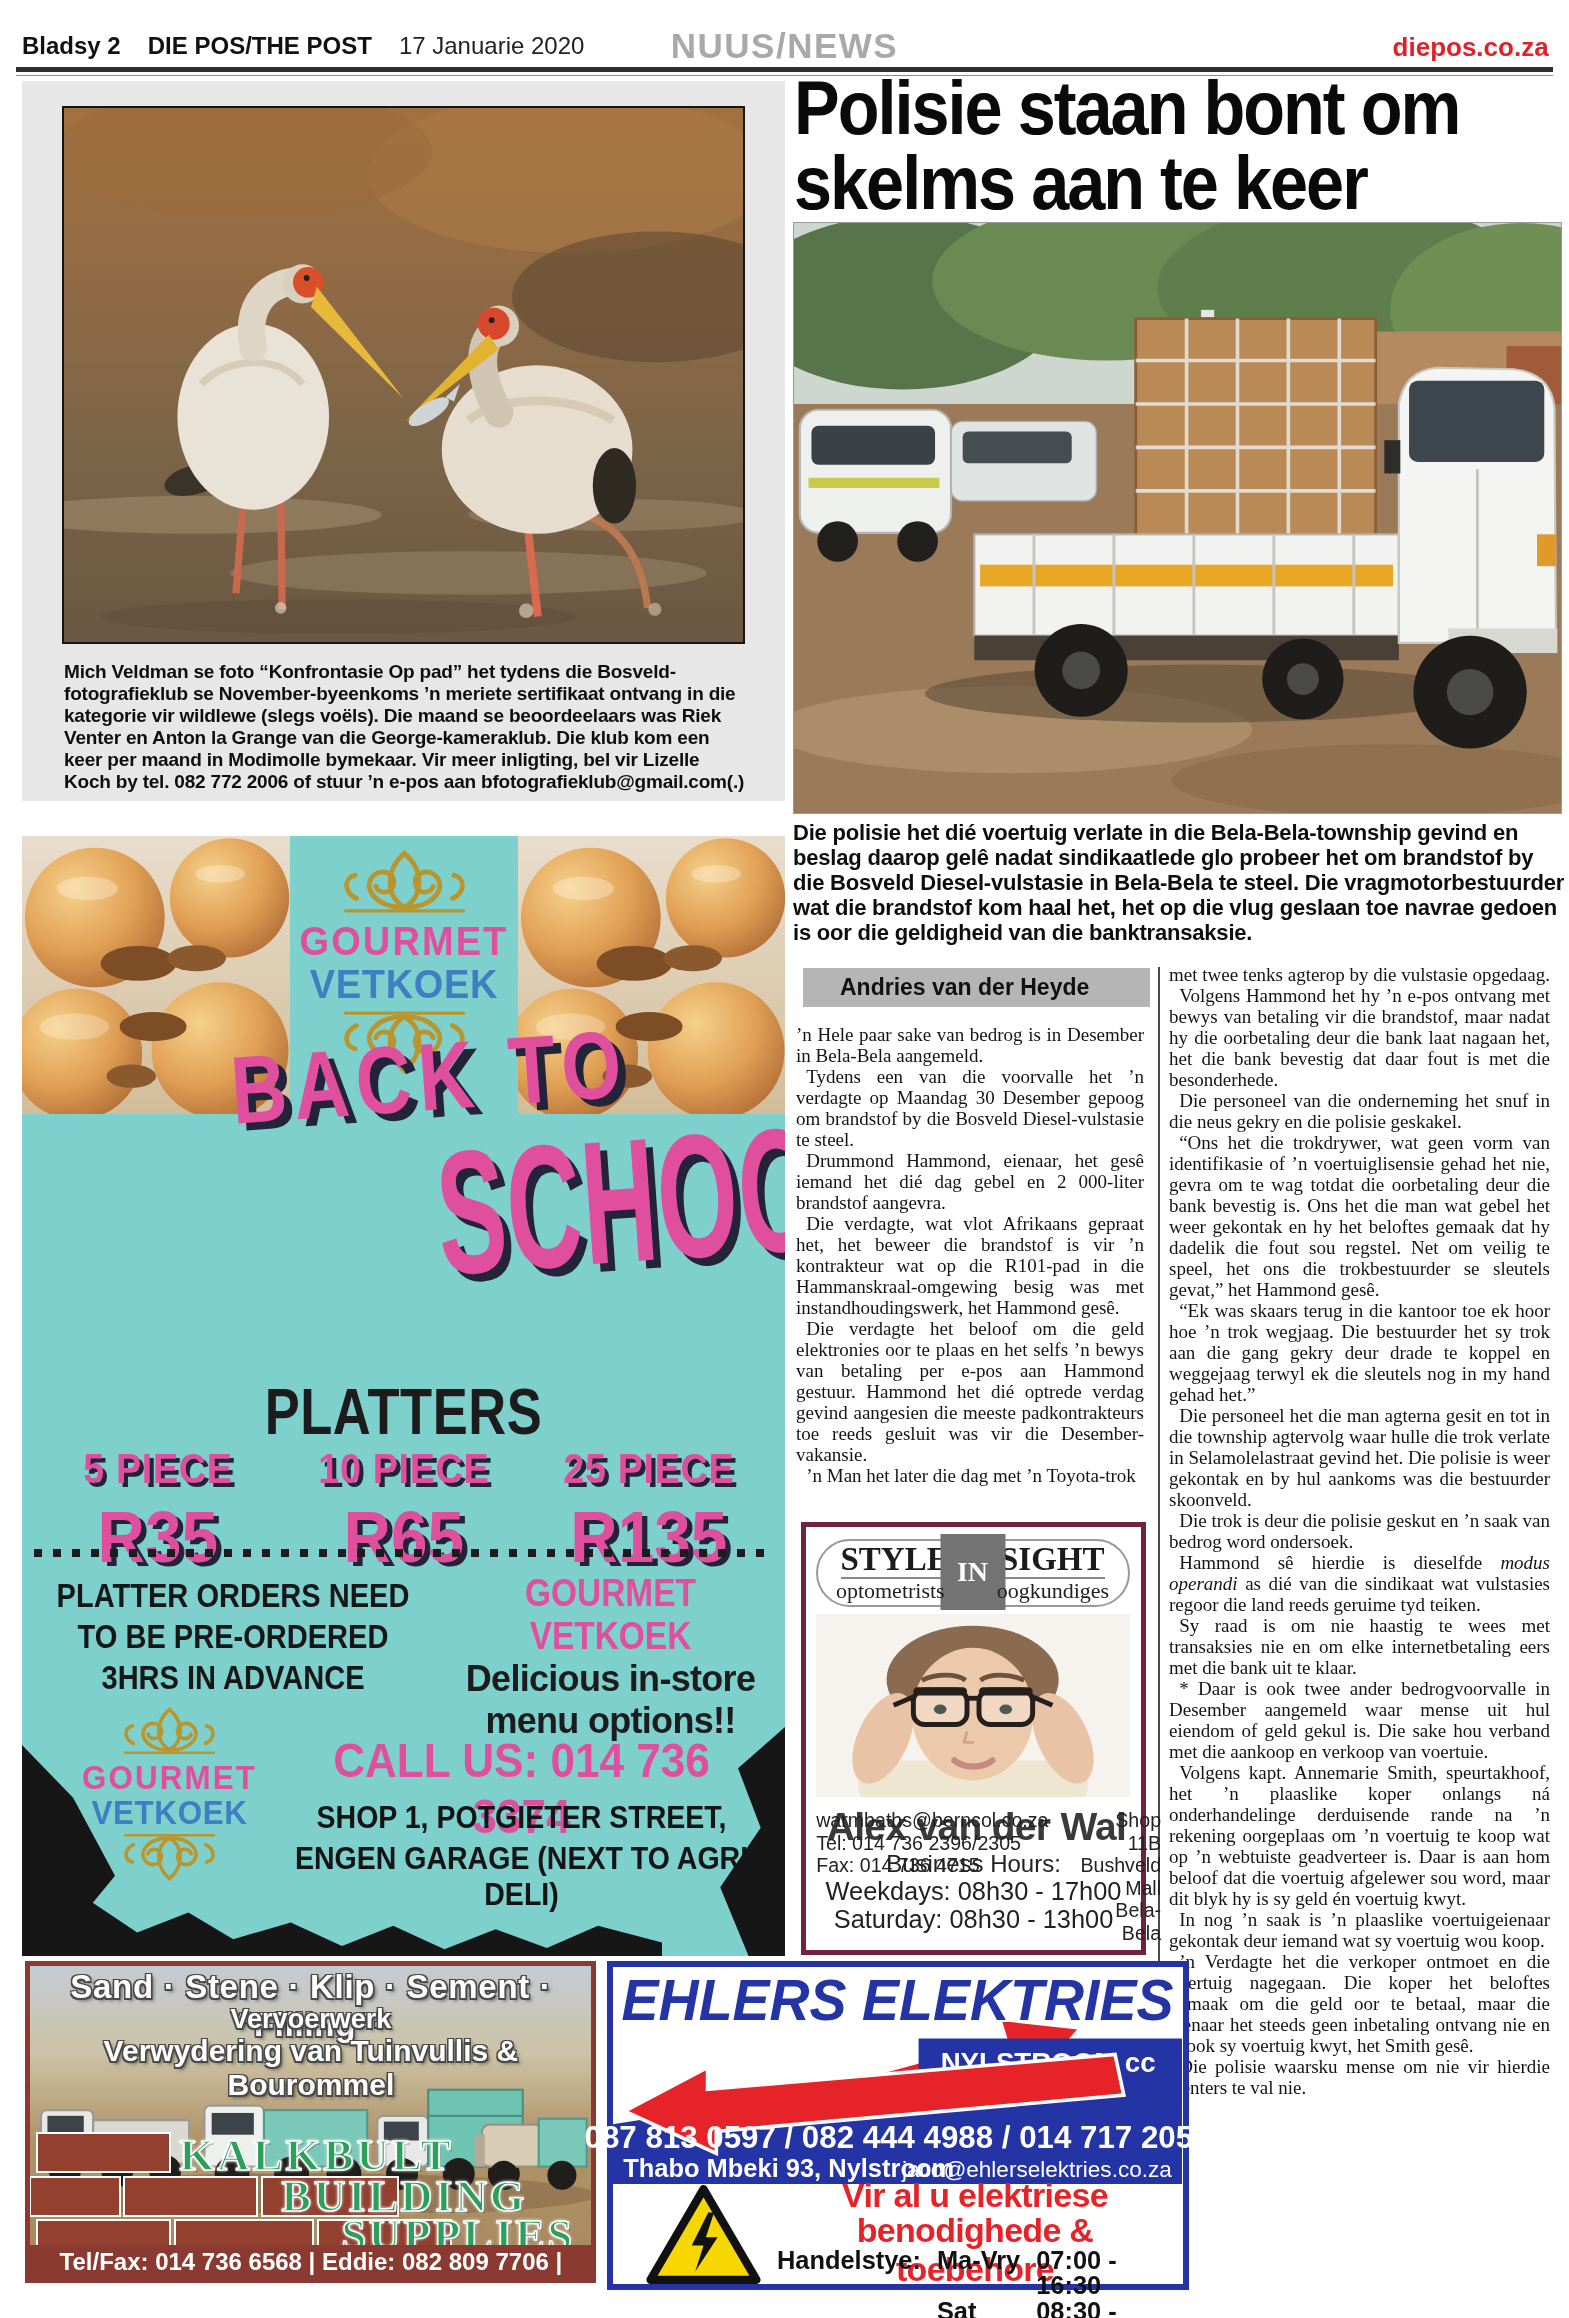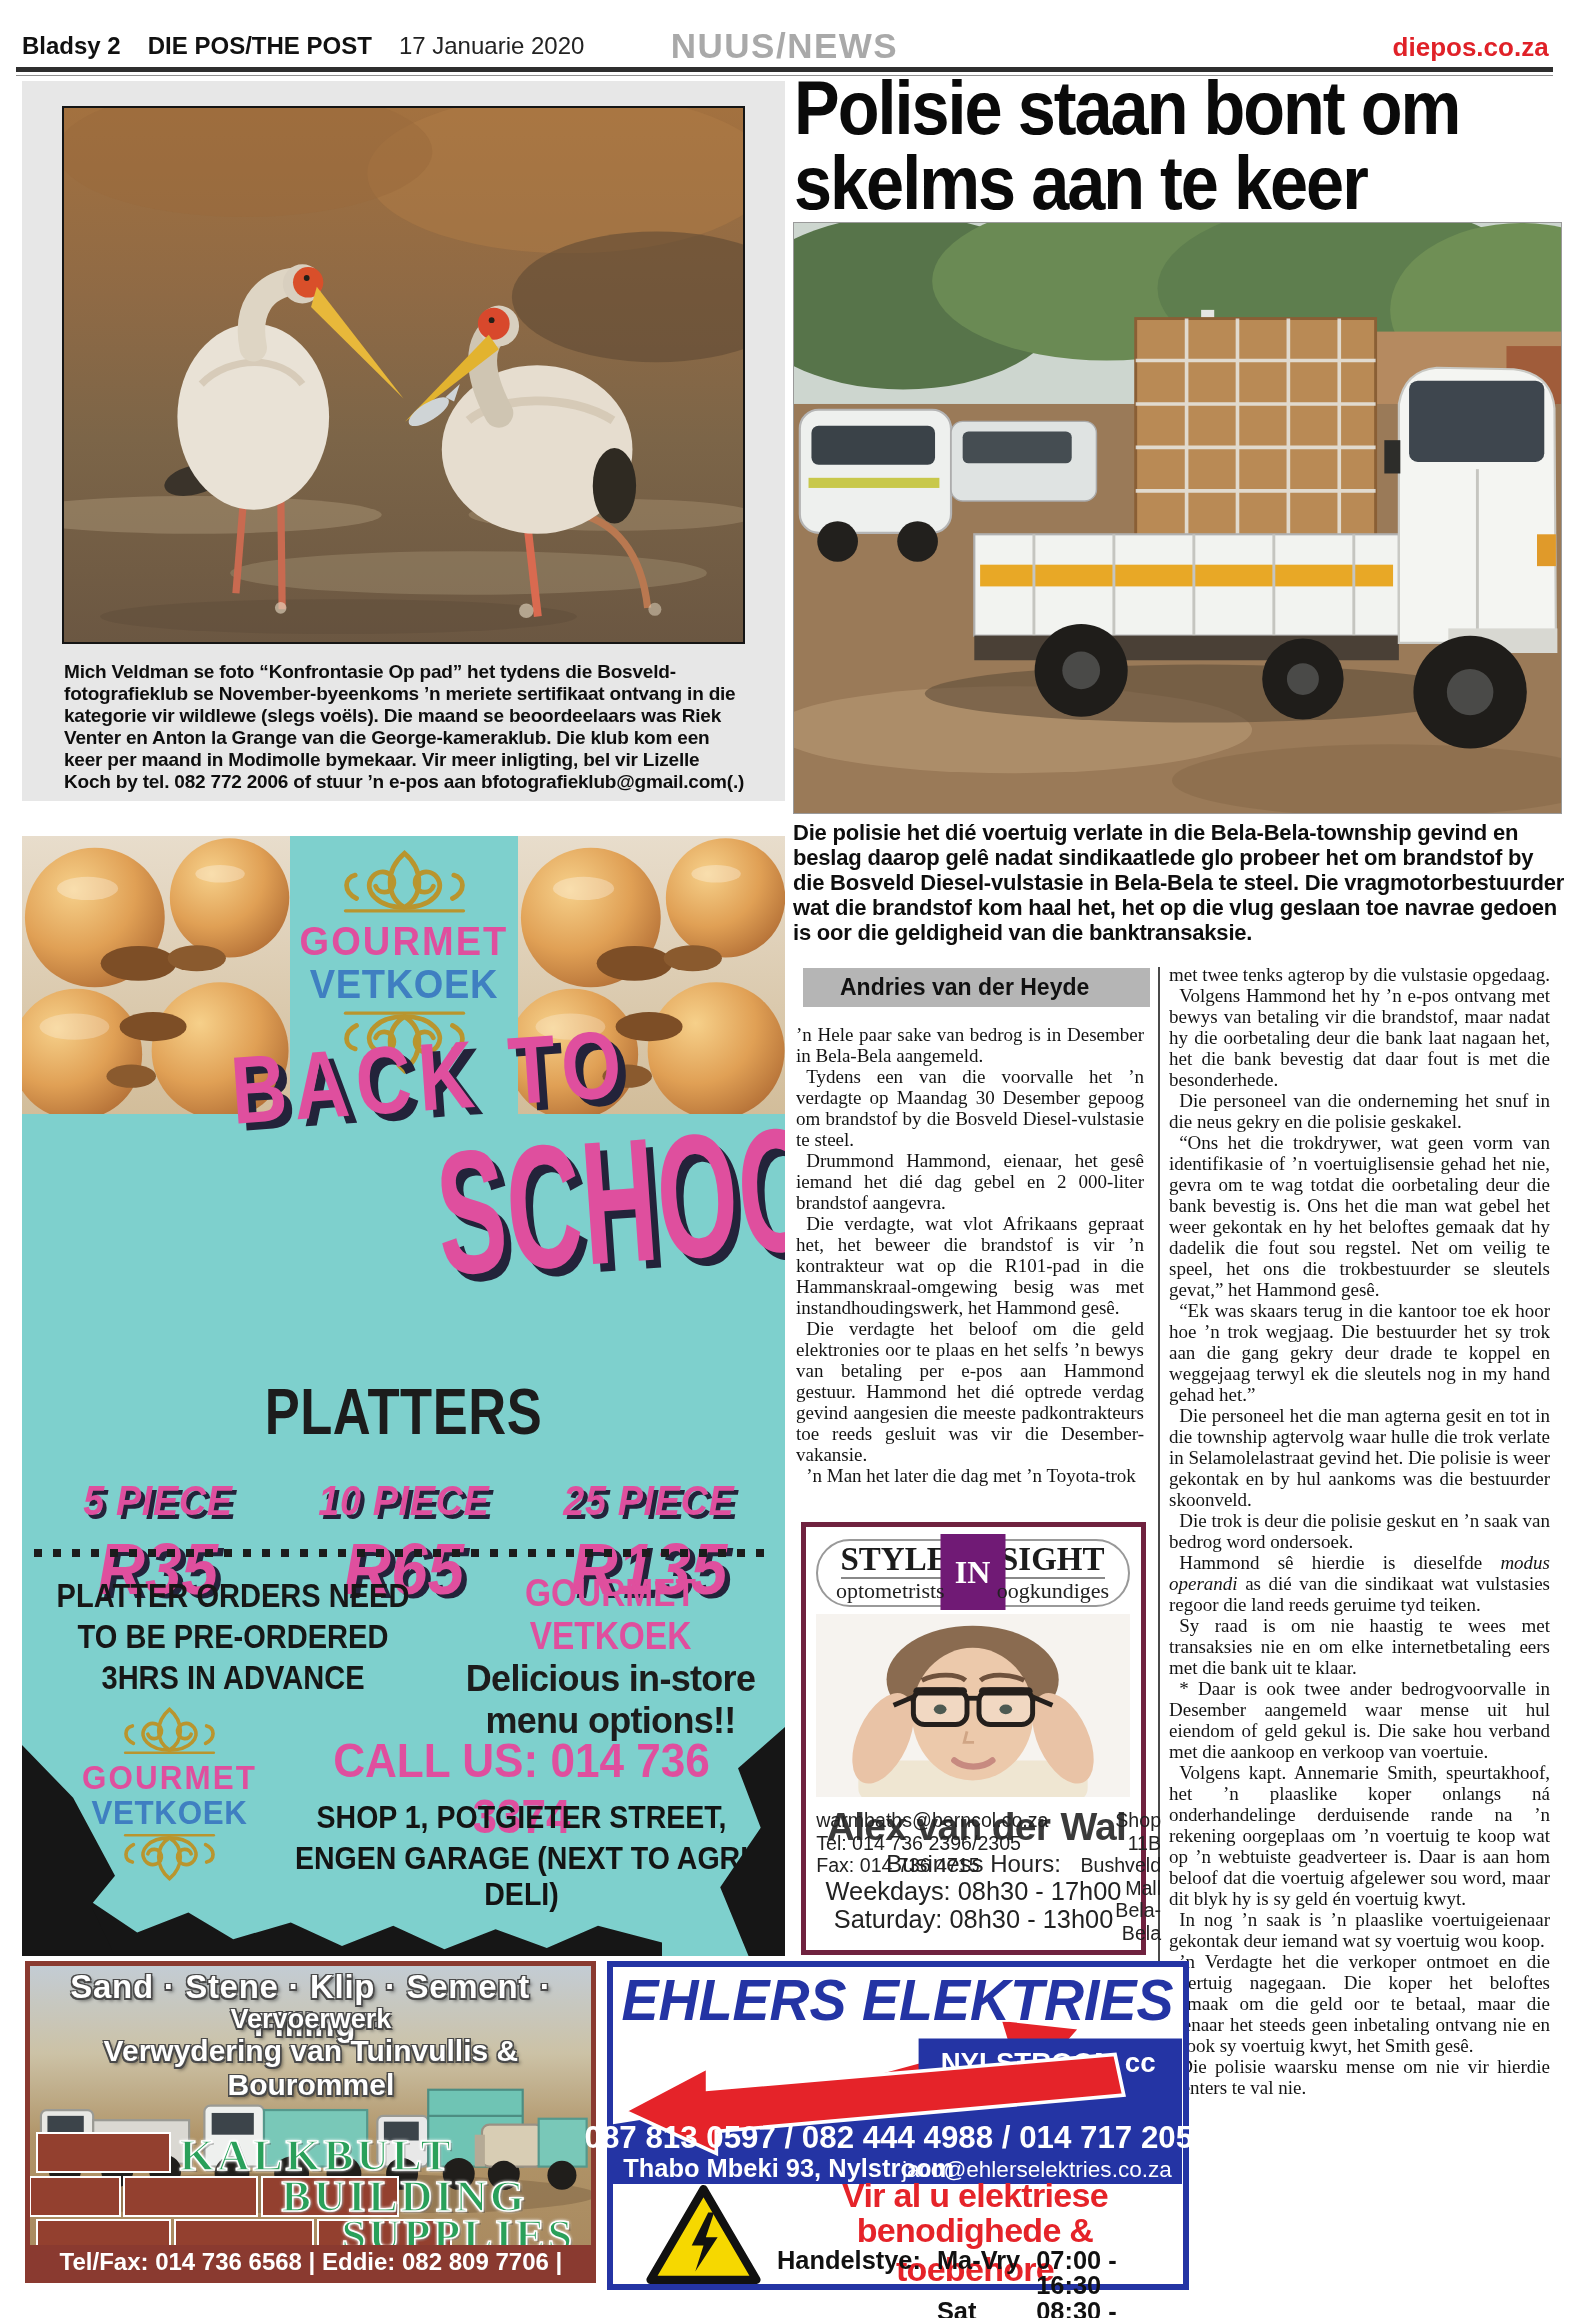"5 PIECE" .vk-prices { font-style: italic -> none; top: 641px -> 609px }
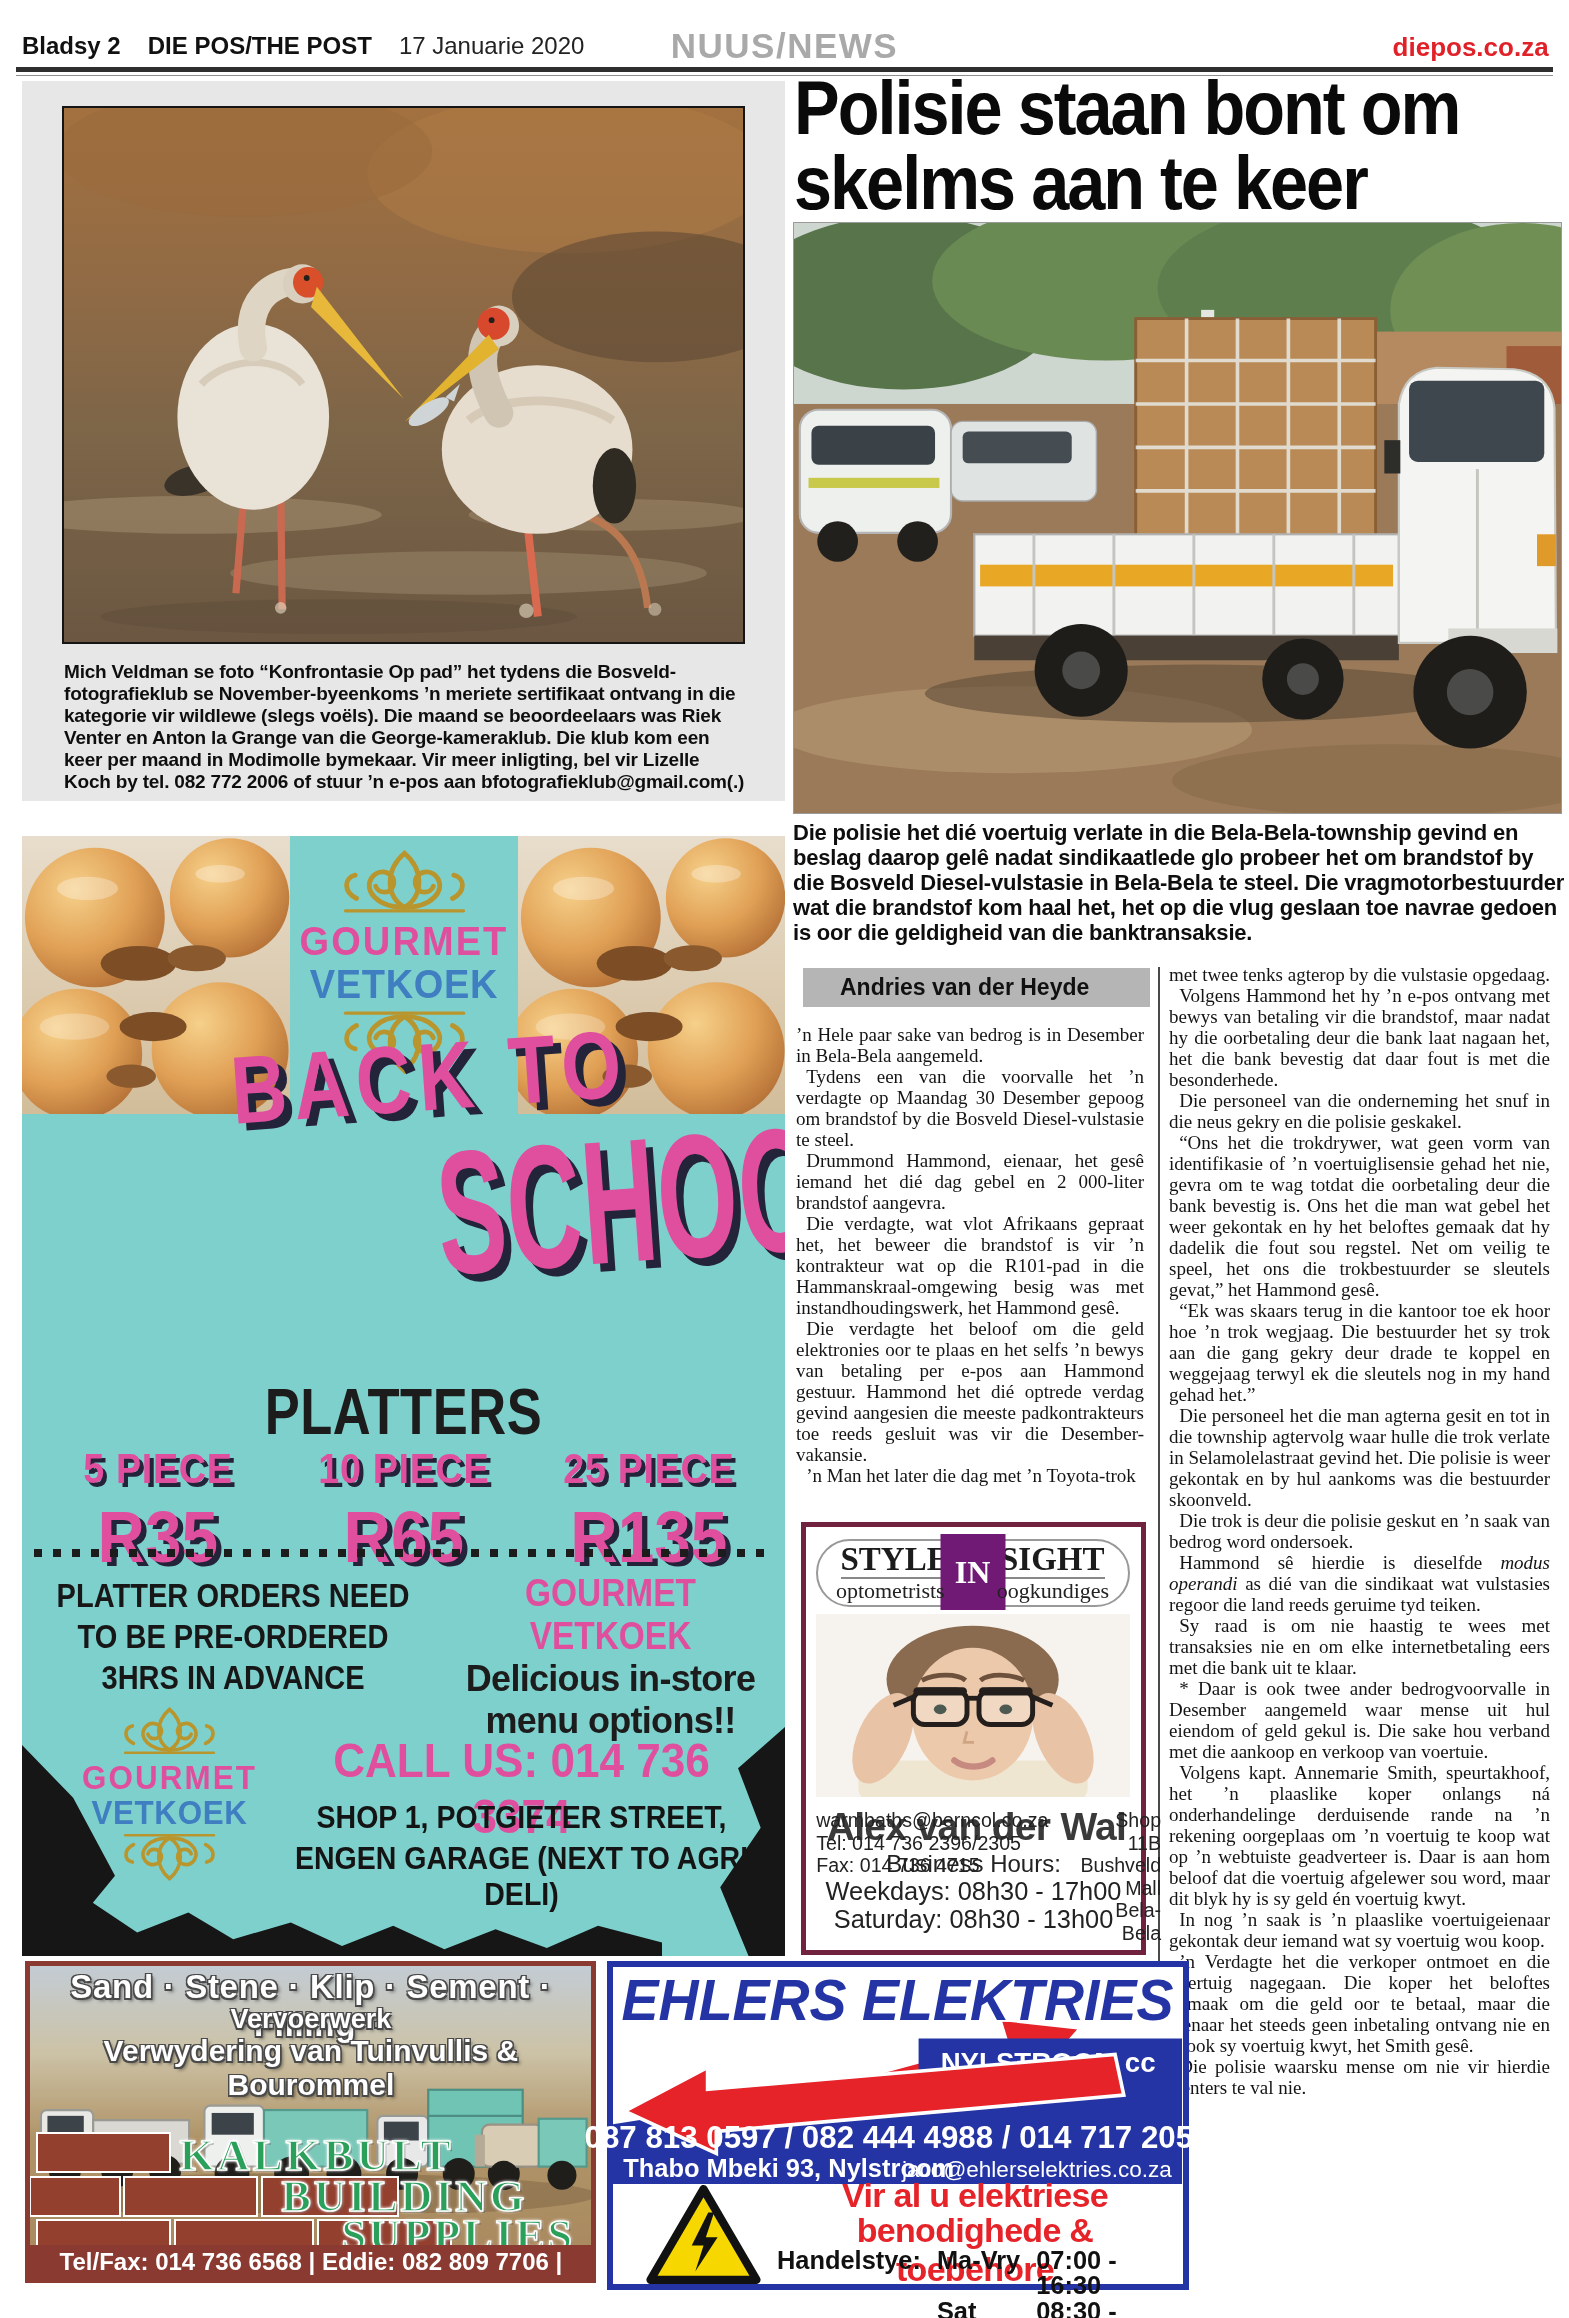"IN" .si-inbox { background: #701a75 -> #737373; font-size: 32px -> 28px }
